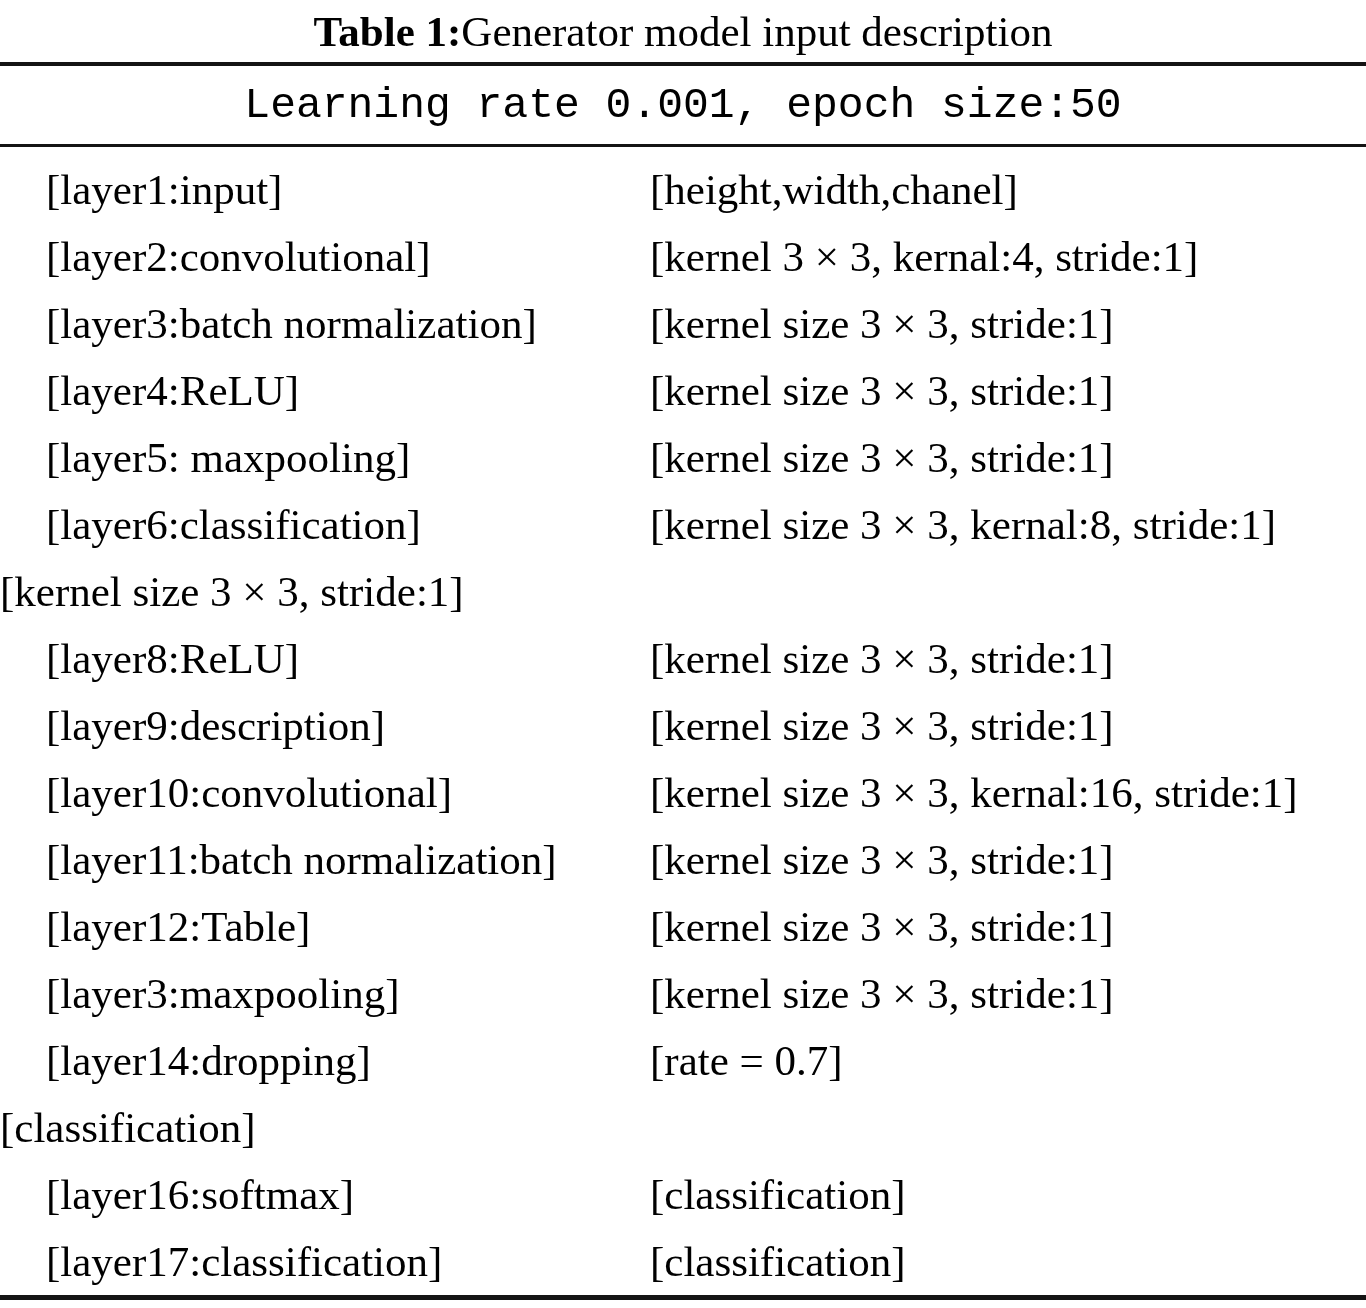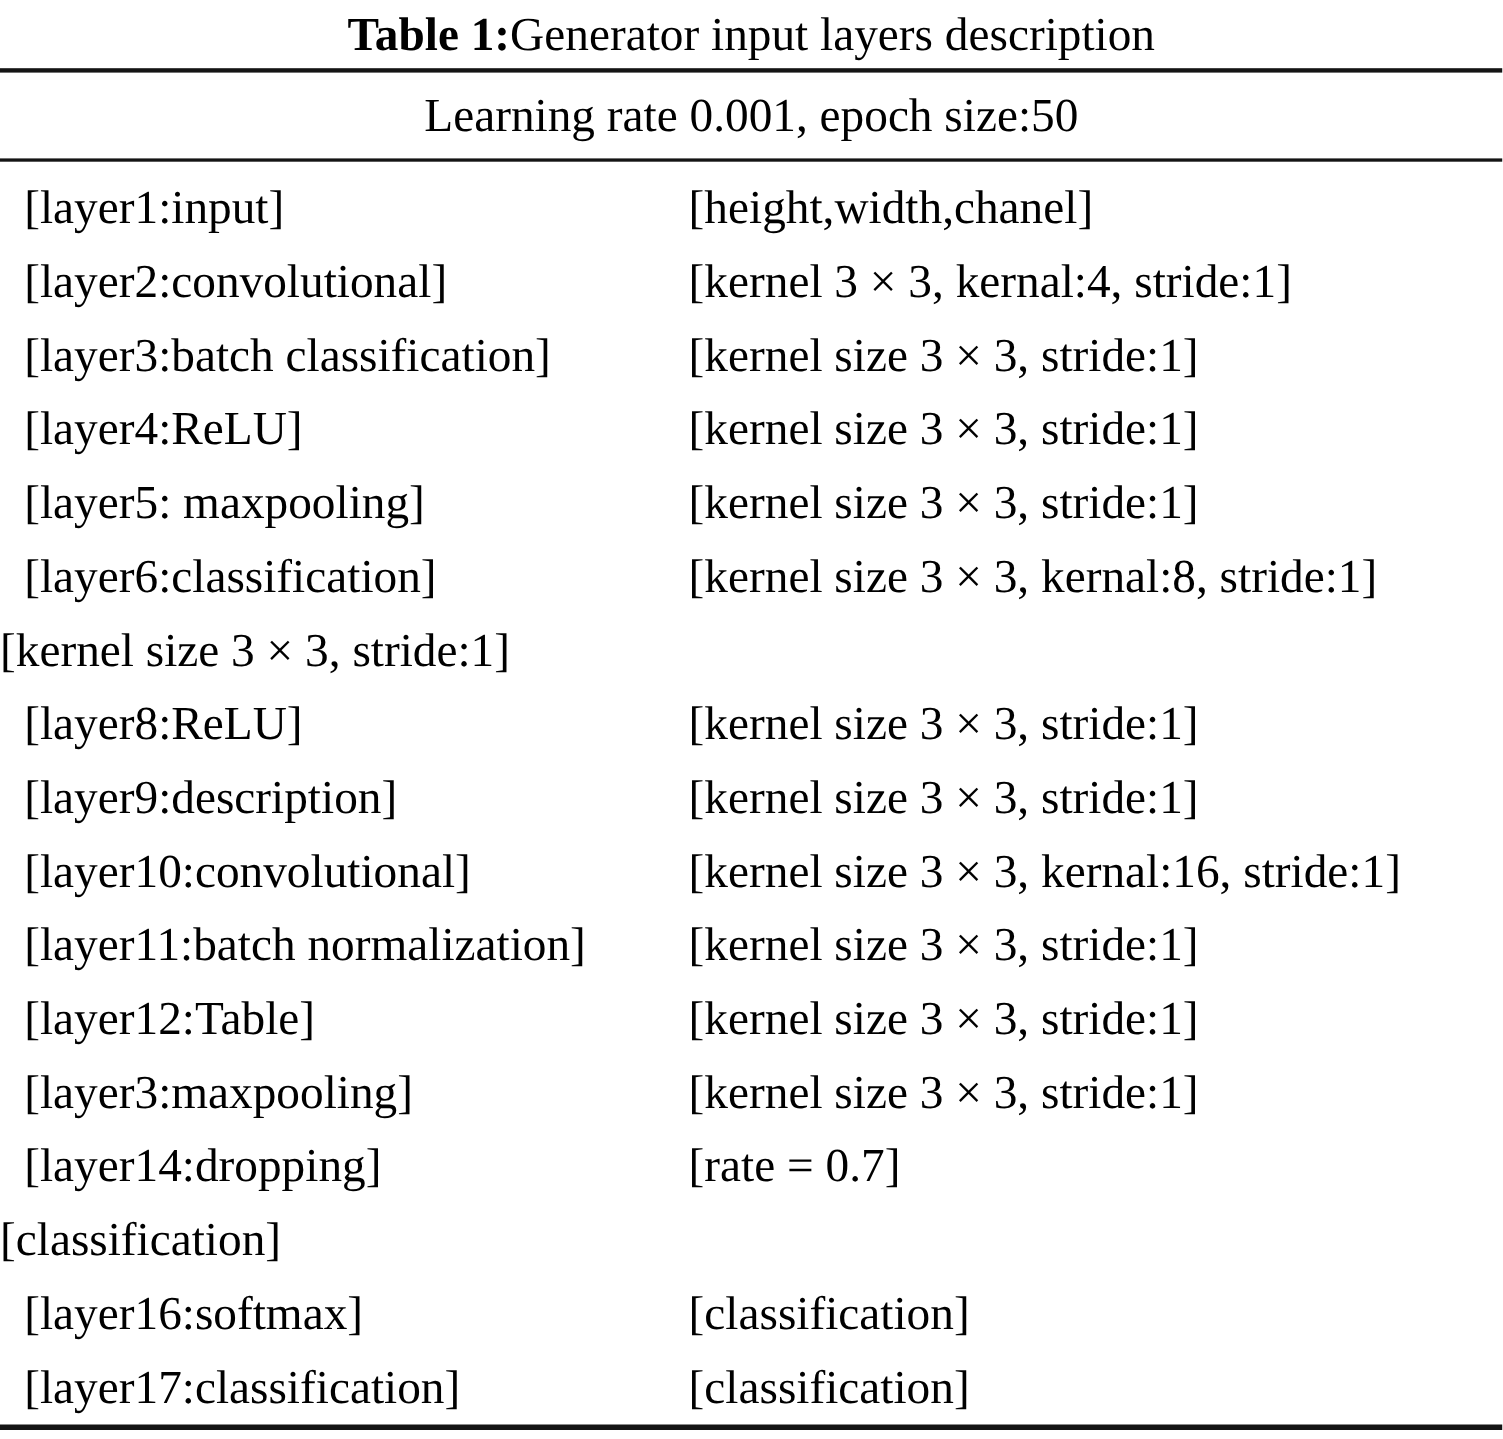"Generator input layers description" span.cap-title { text: input layers -> model input }
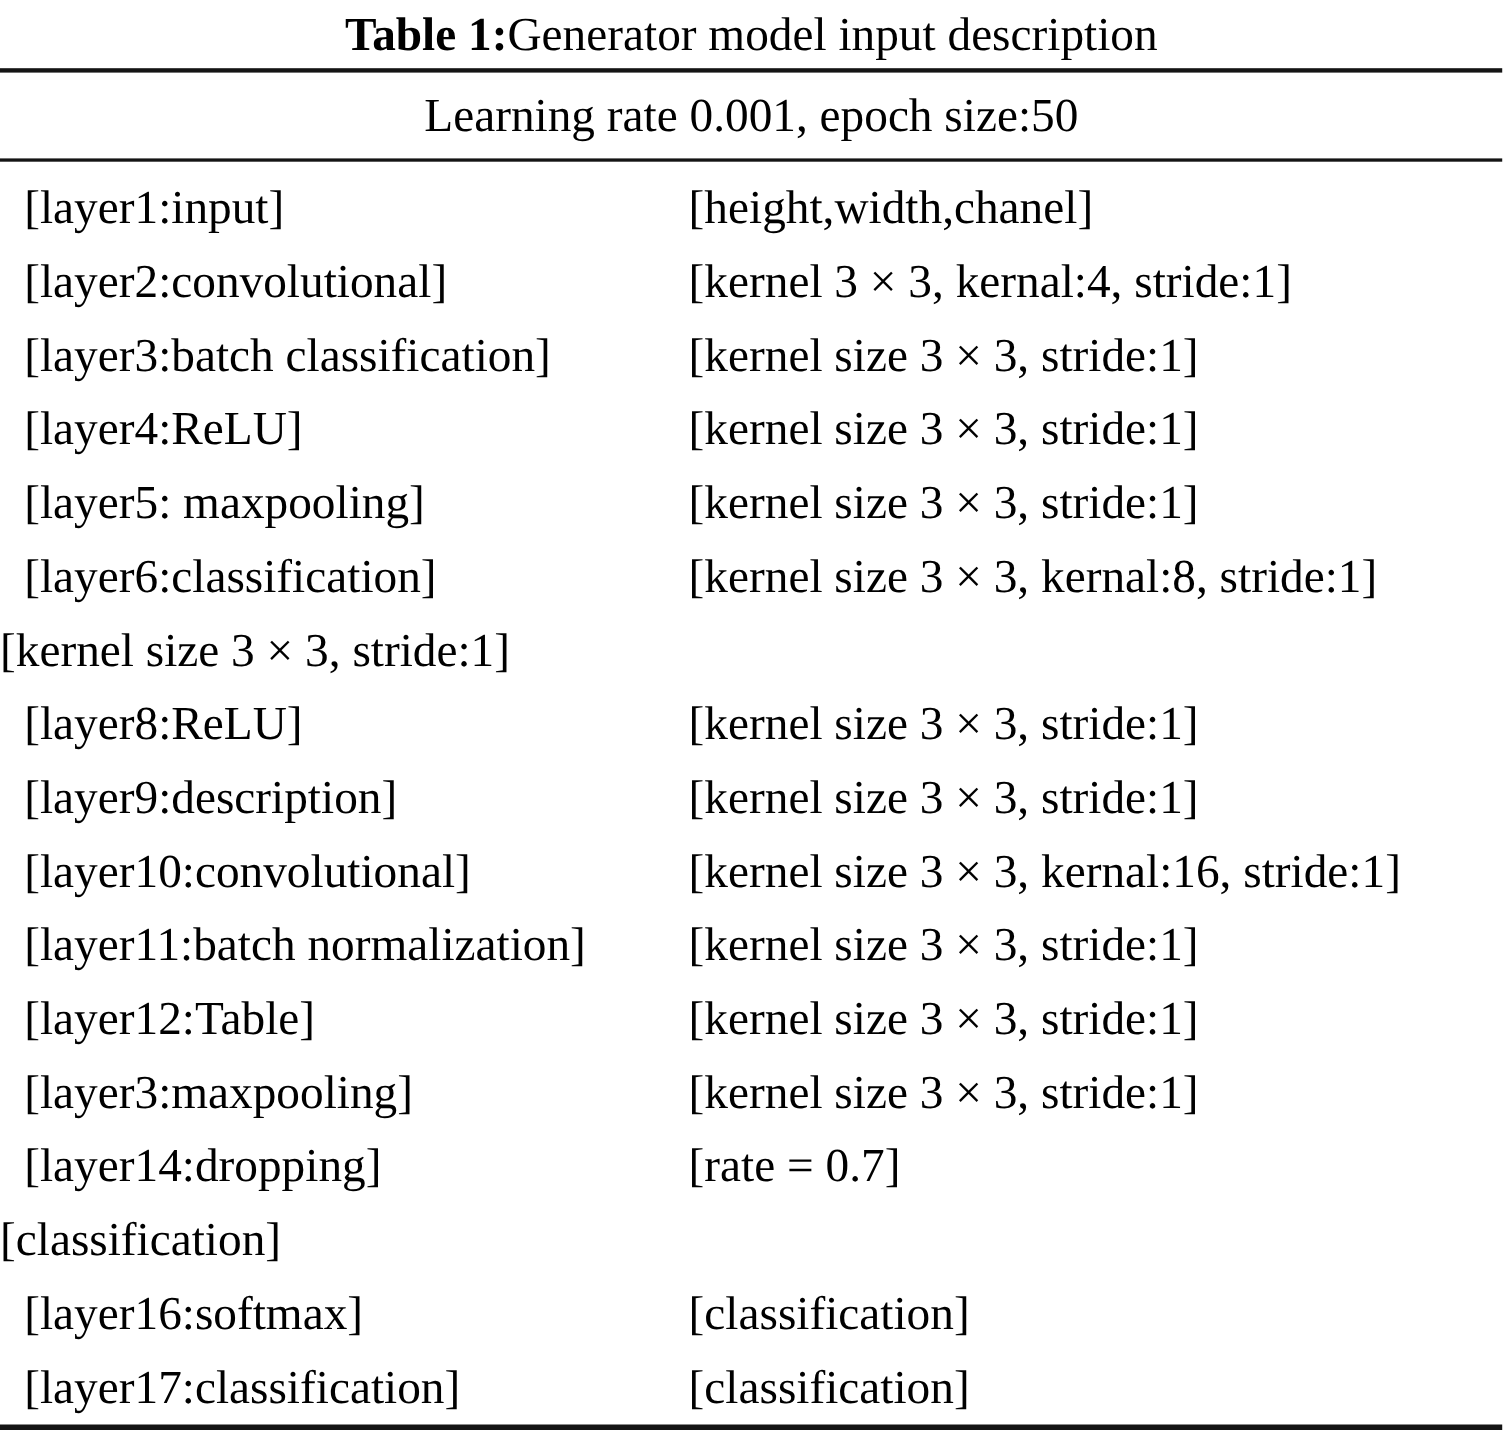"Learning rate 0.001, epoch size:50" .subheader { font-family: none -> Liberation Mono, monospace }
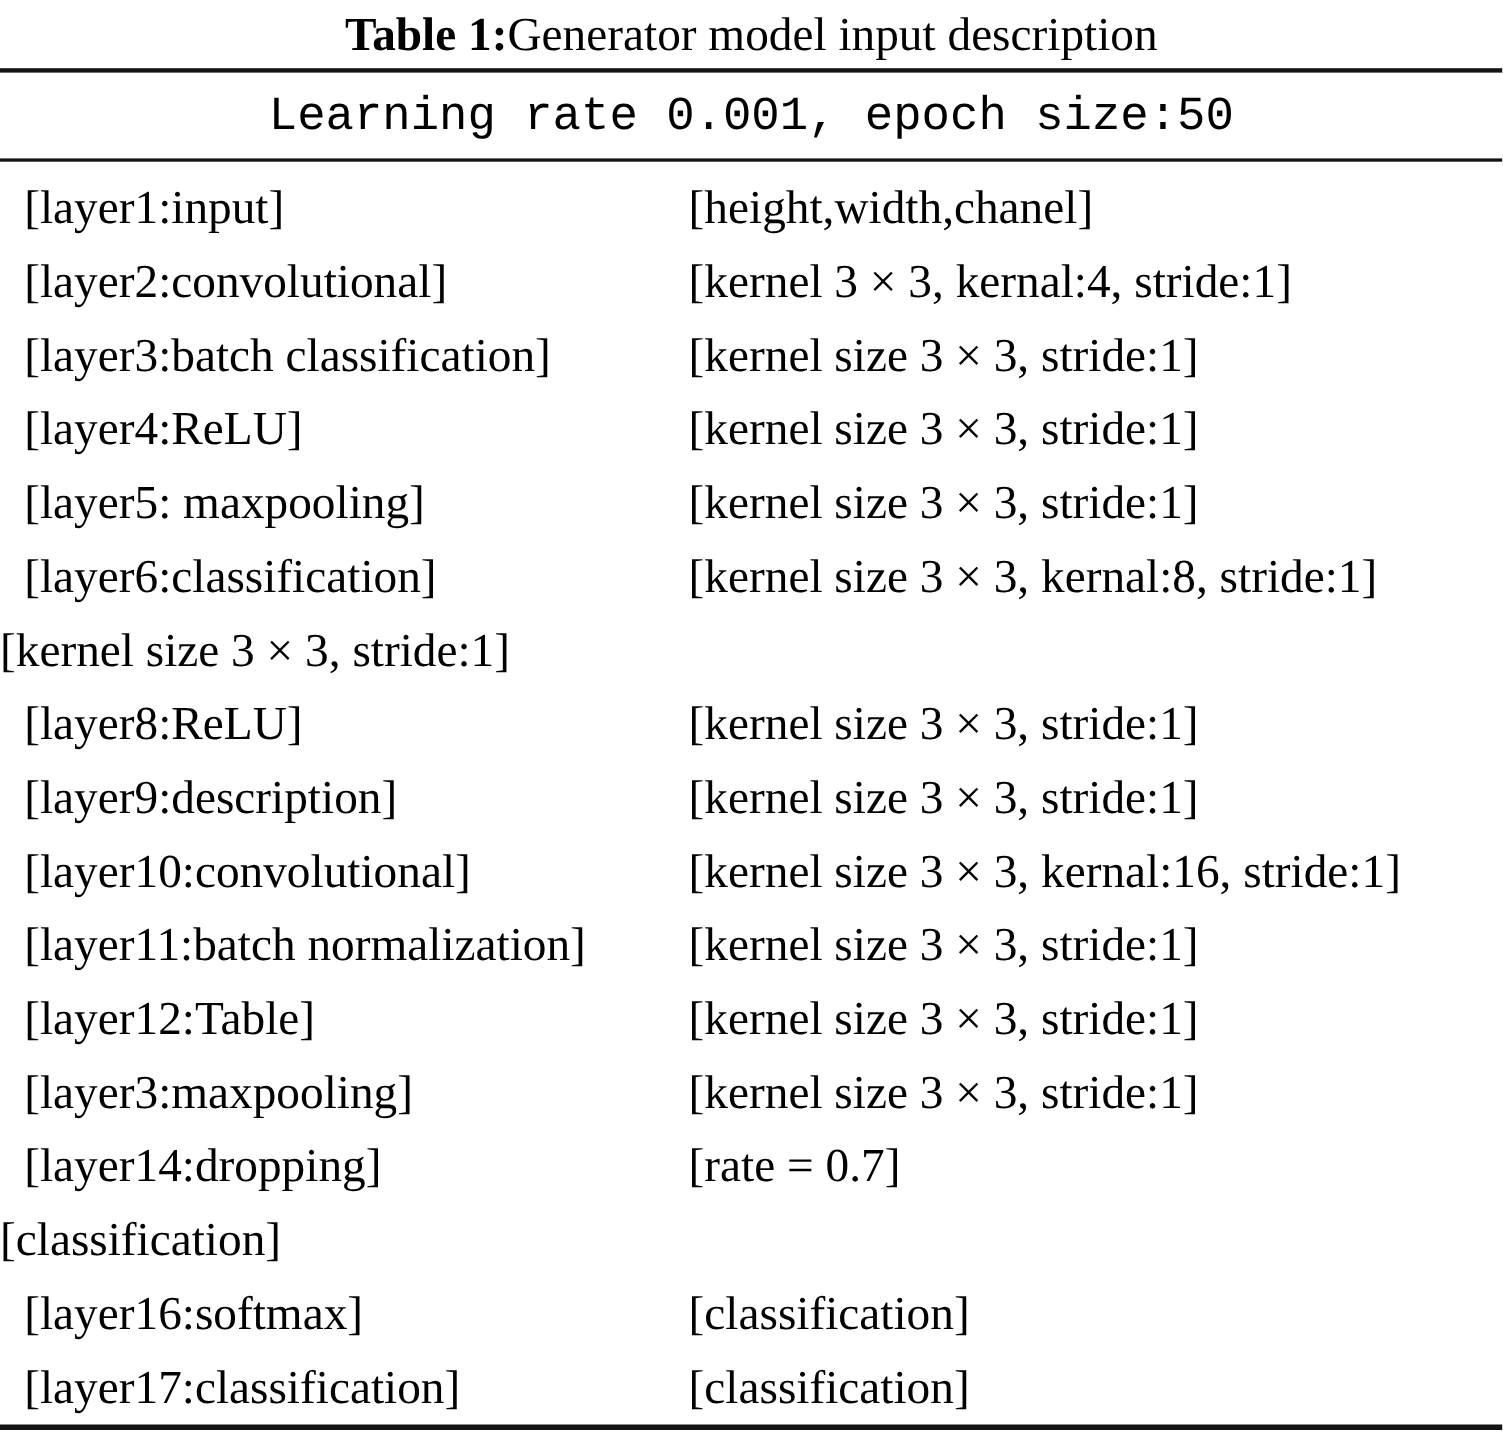"[layer1:input]" .cell-layer { margin-left: 22px -> 46px }
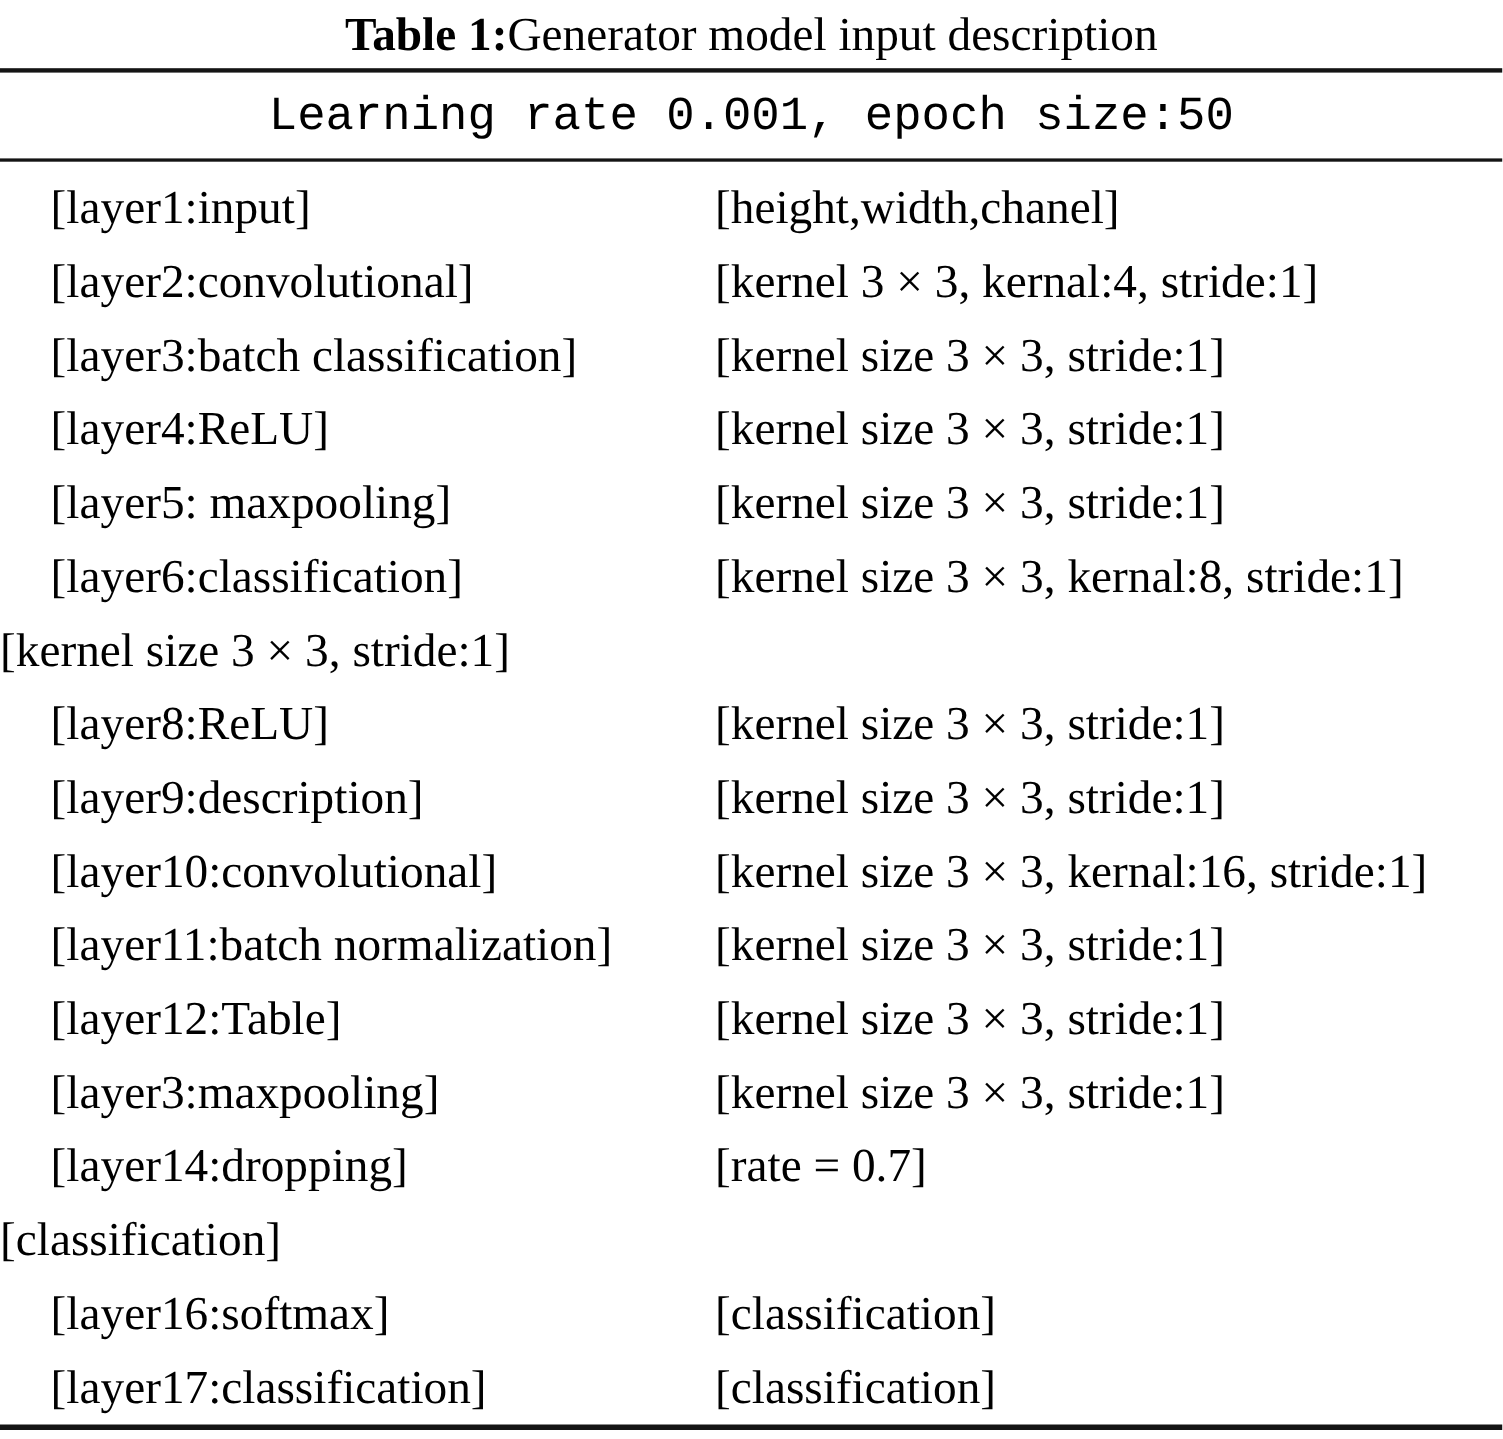"[layer3:batch classification]" div.cell-layer { text: classification -> normalization }
